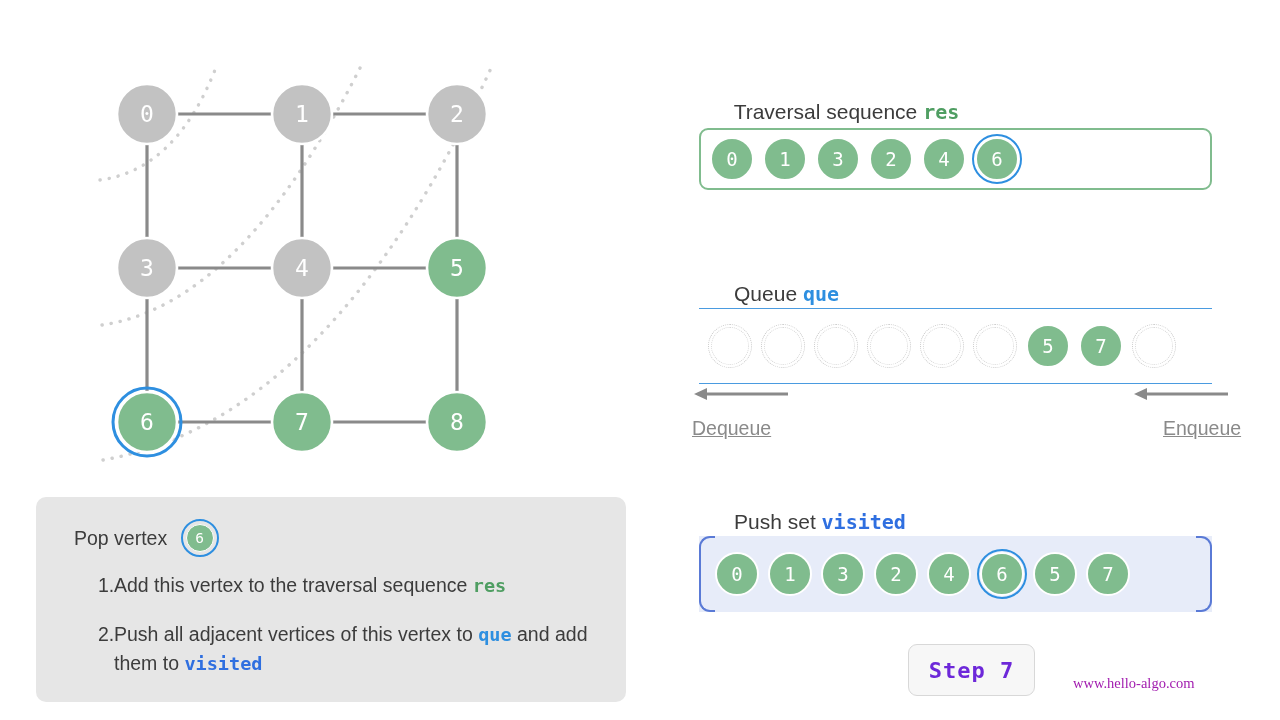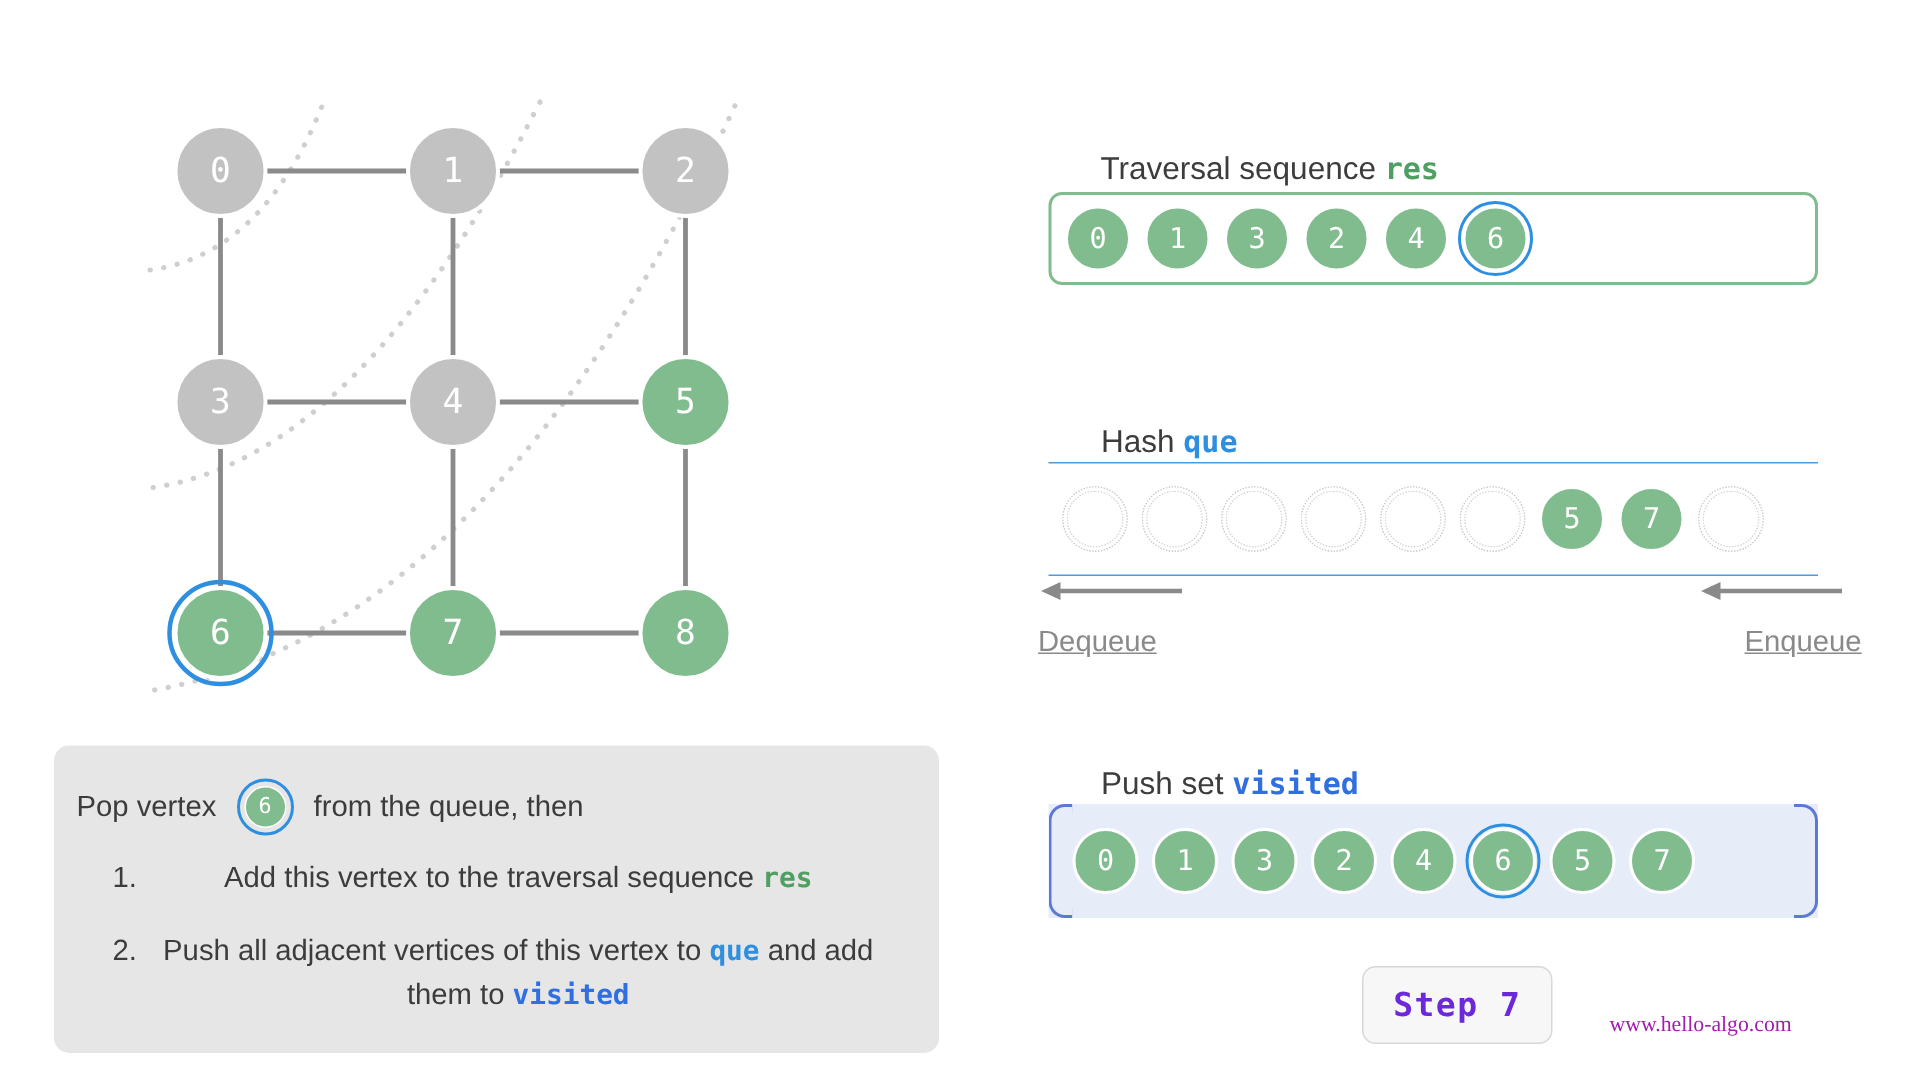"Hash" span { text: Hash -> Queue }
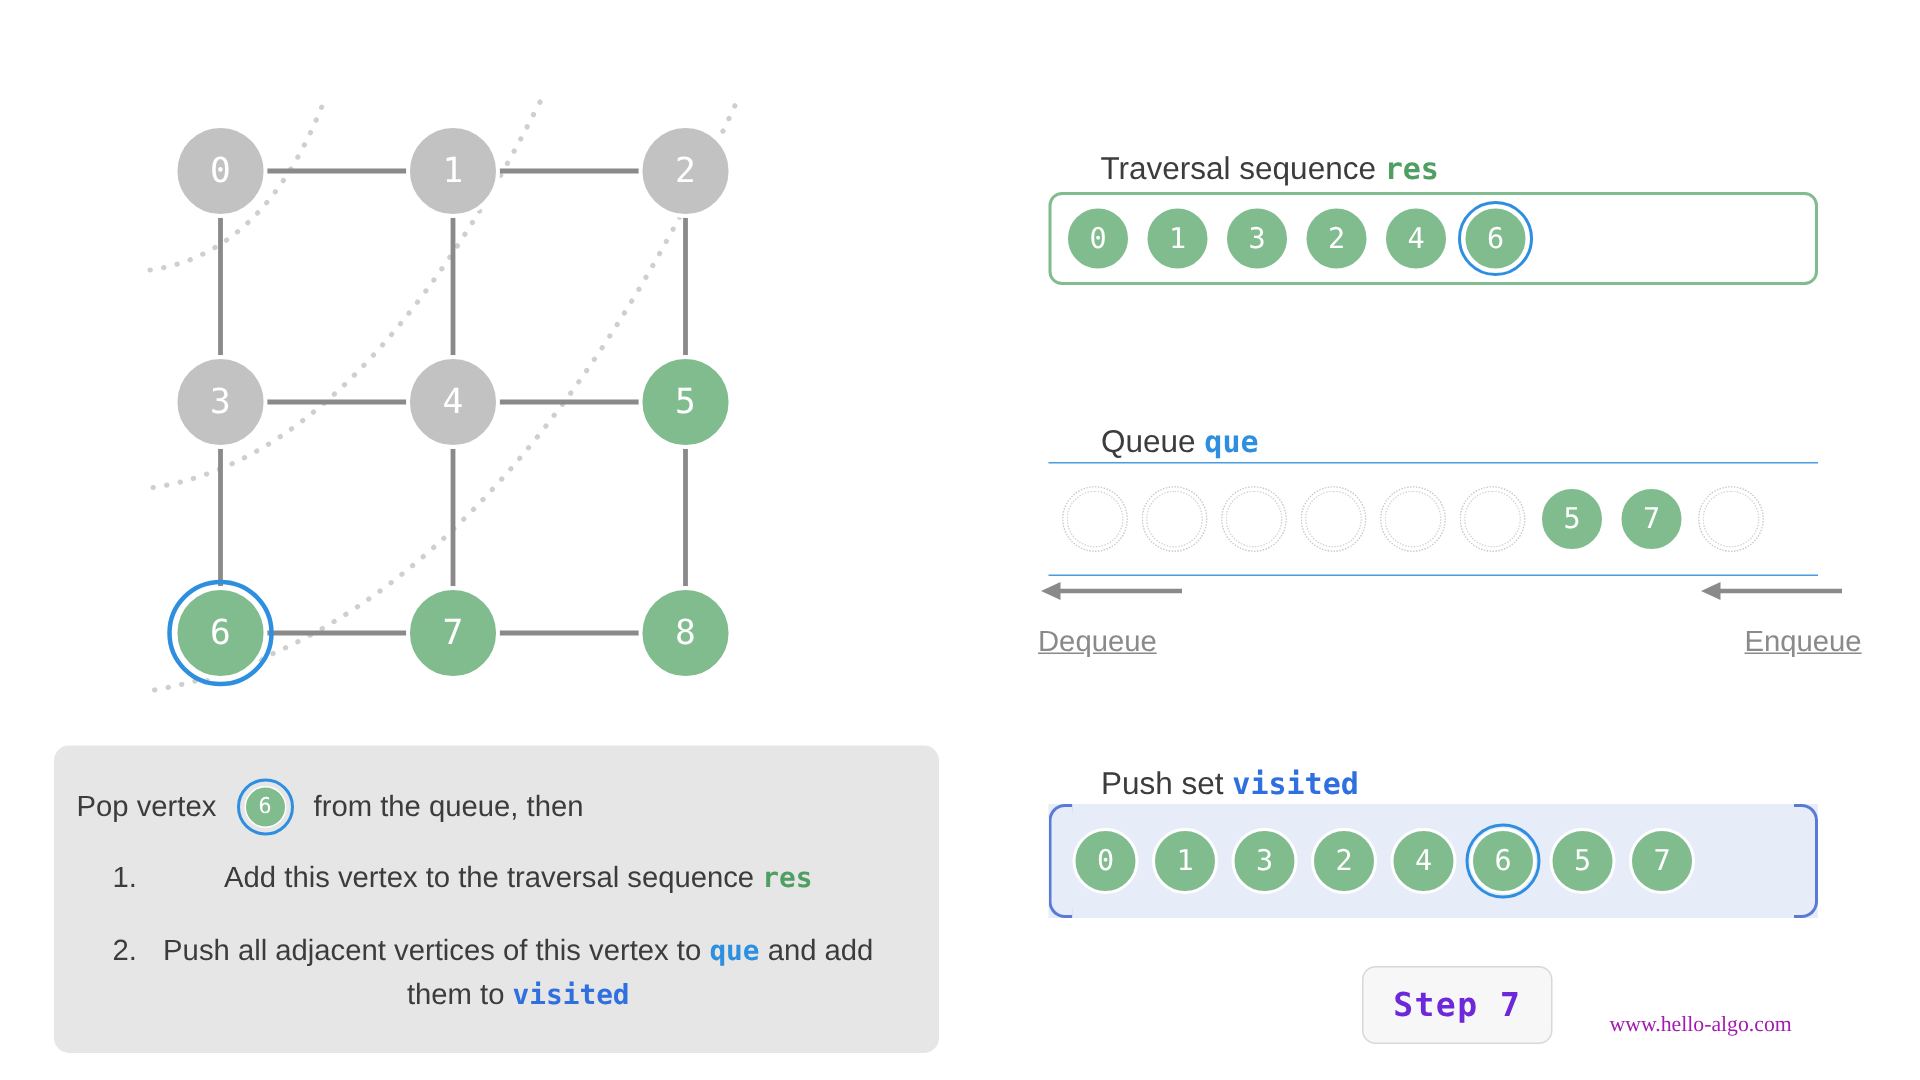"Pop vertex" #explanation-box { padding: 22px 26px 24px 15px -> 22px 26px 24px 38px; text-align: center -> none }
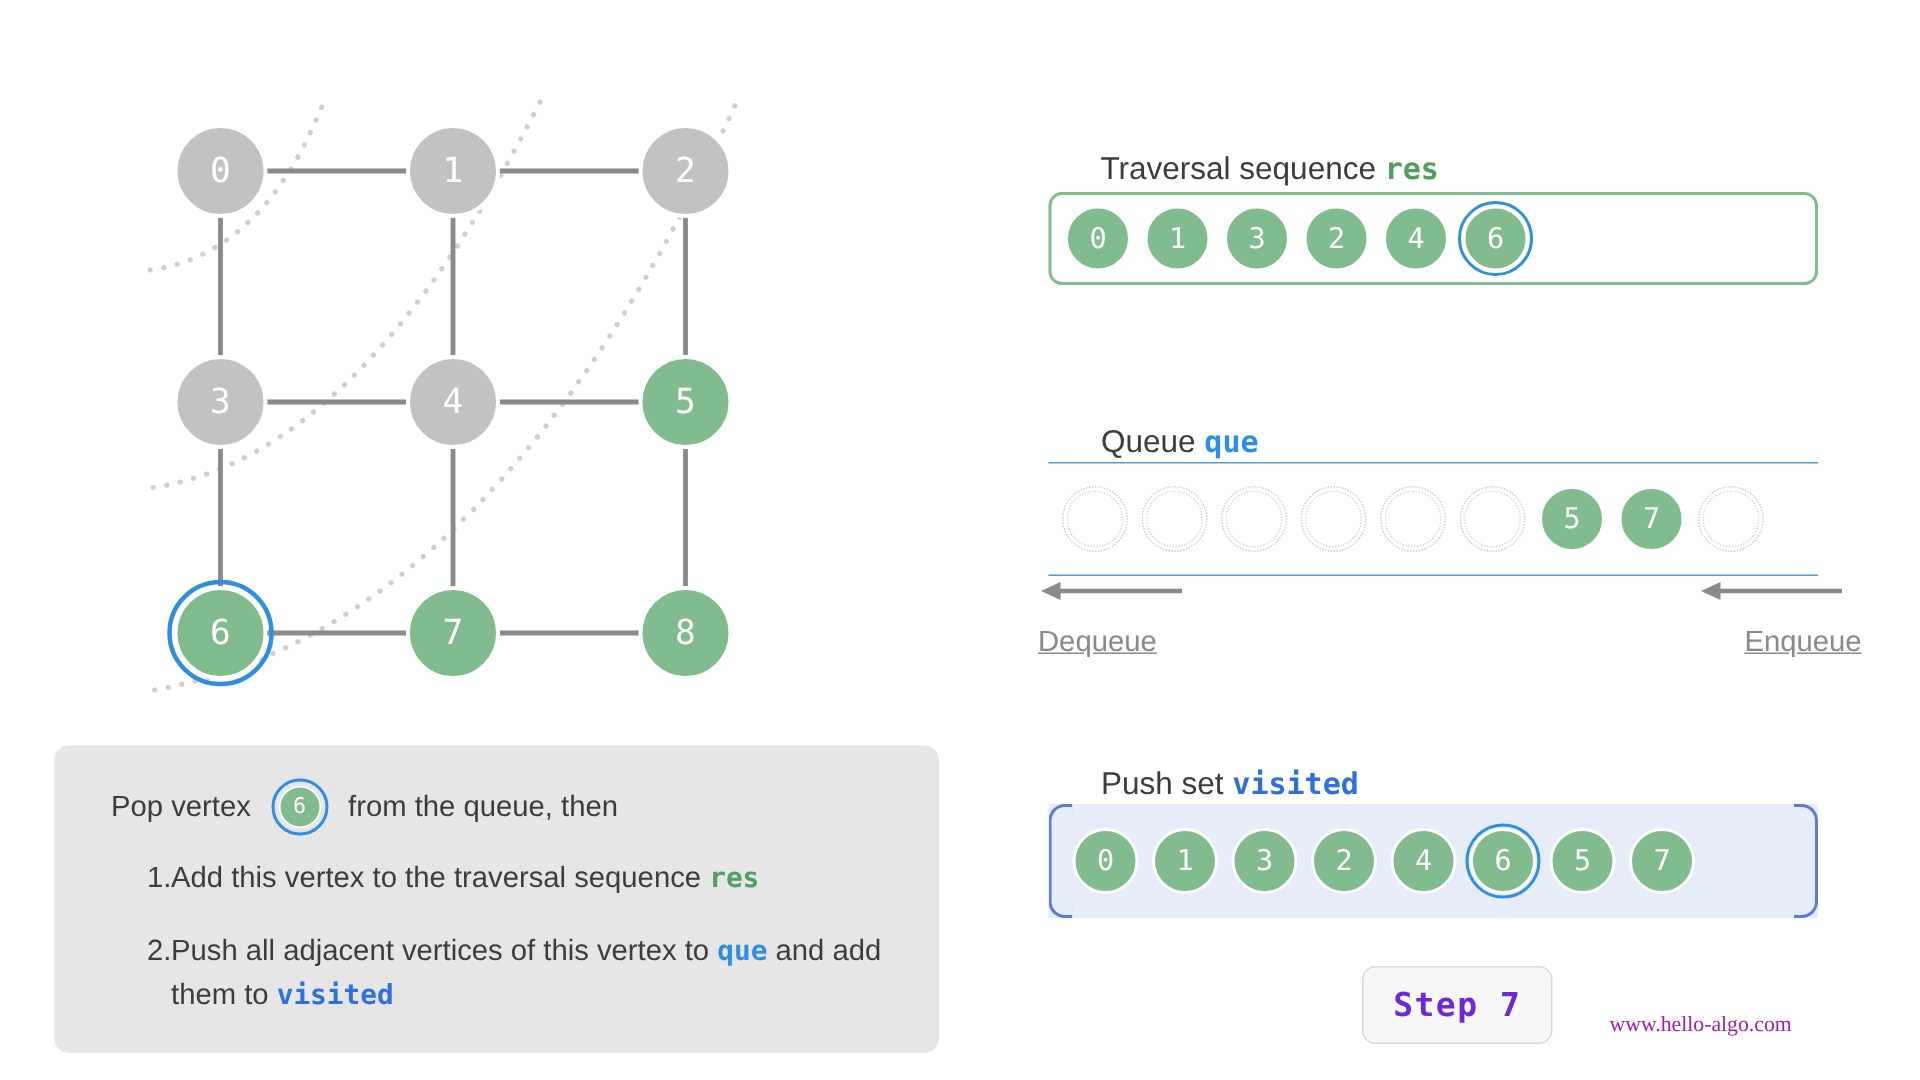"from the queue, then" span { html: <span>from the queue, then</span> -> none }
